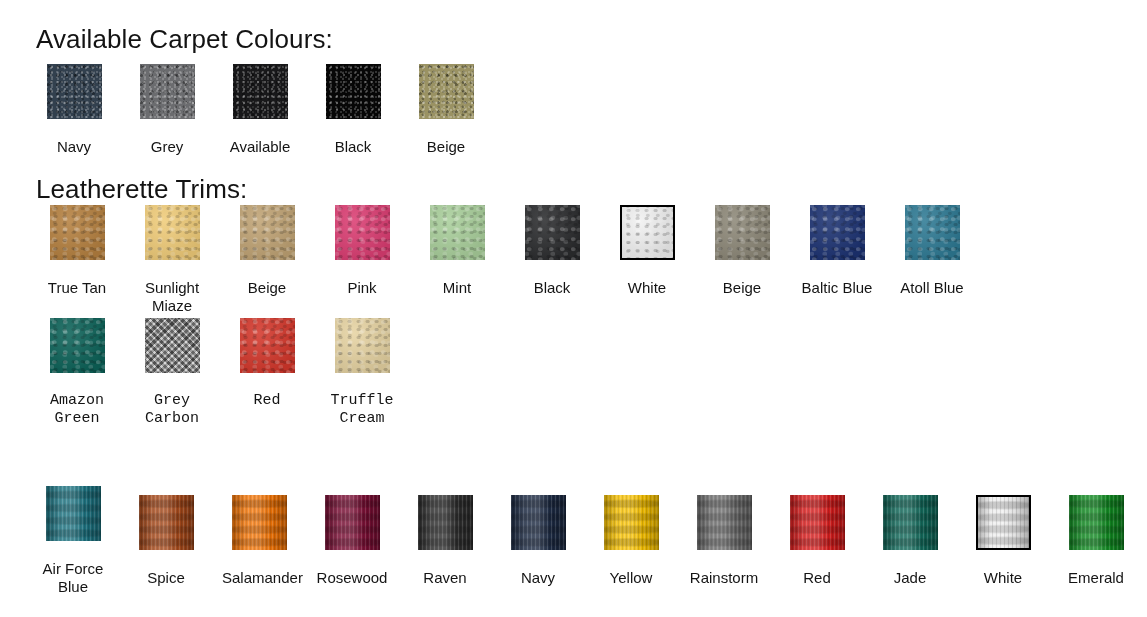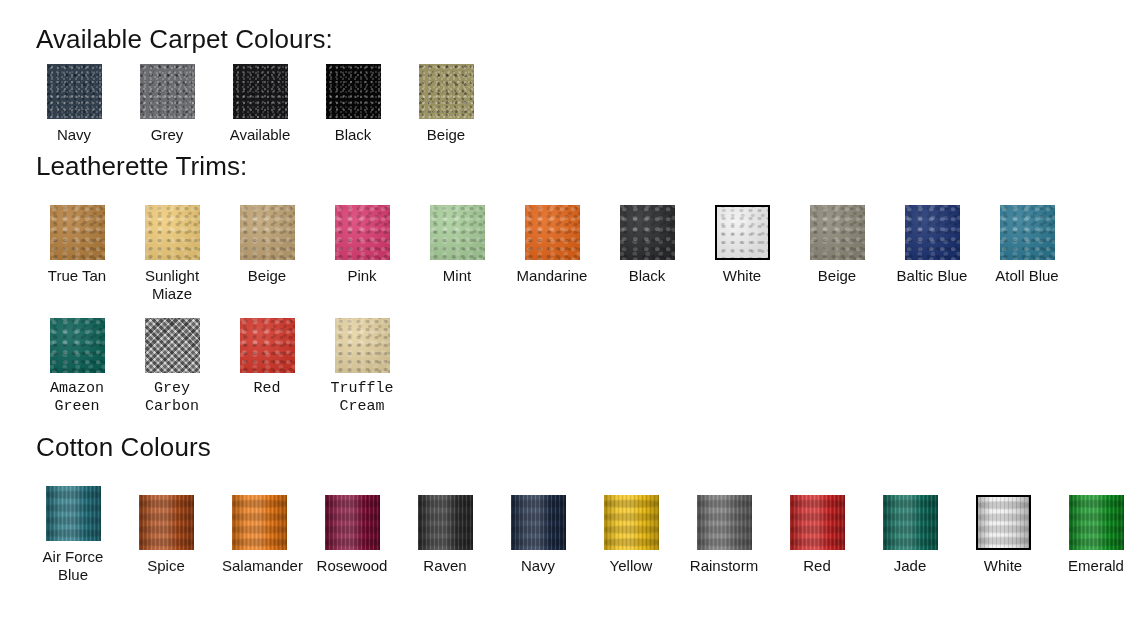"Navy" .swatch-cell { gap: none -> 12px }
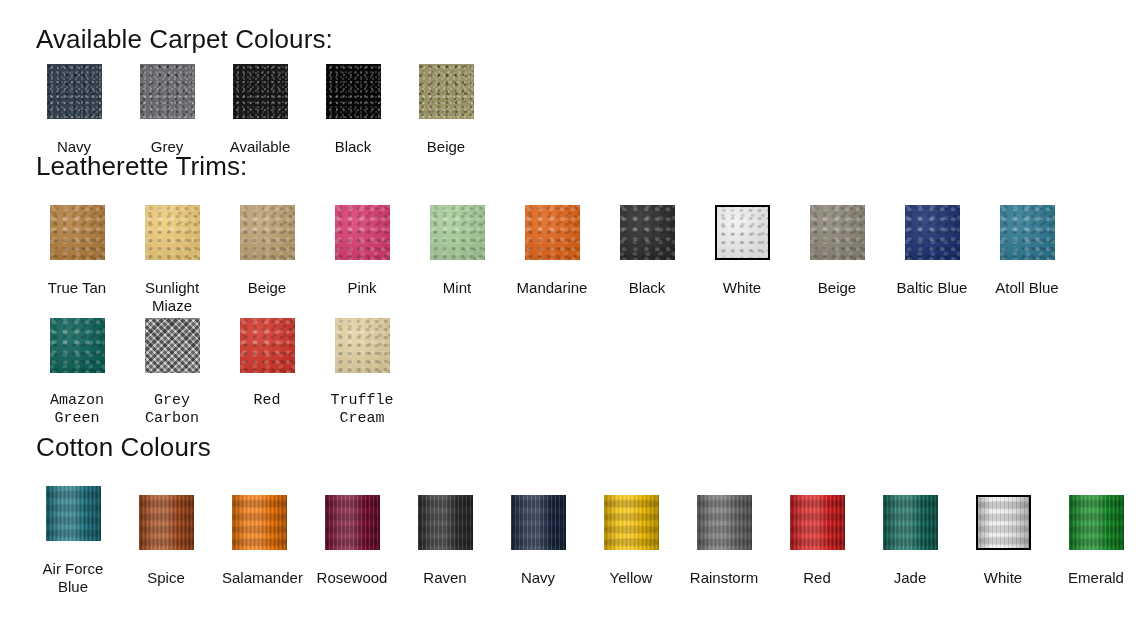"Leatherette Trims:" #heading-leatherette { top: 153px -> 176px }
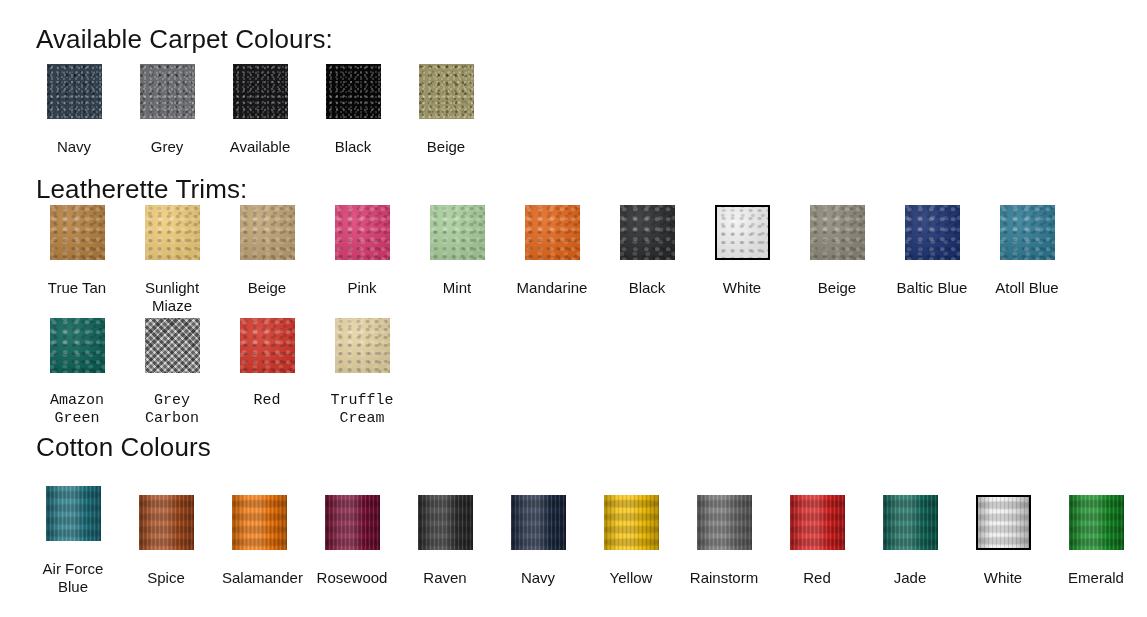"Mandarine" div.swatch-cell { html: <div> <div></div> <div>Mandarine</div> </div> -> none }
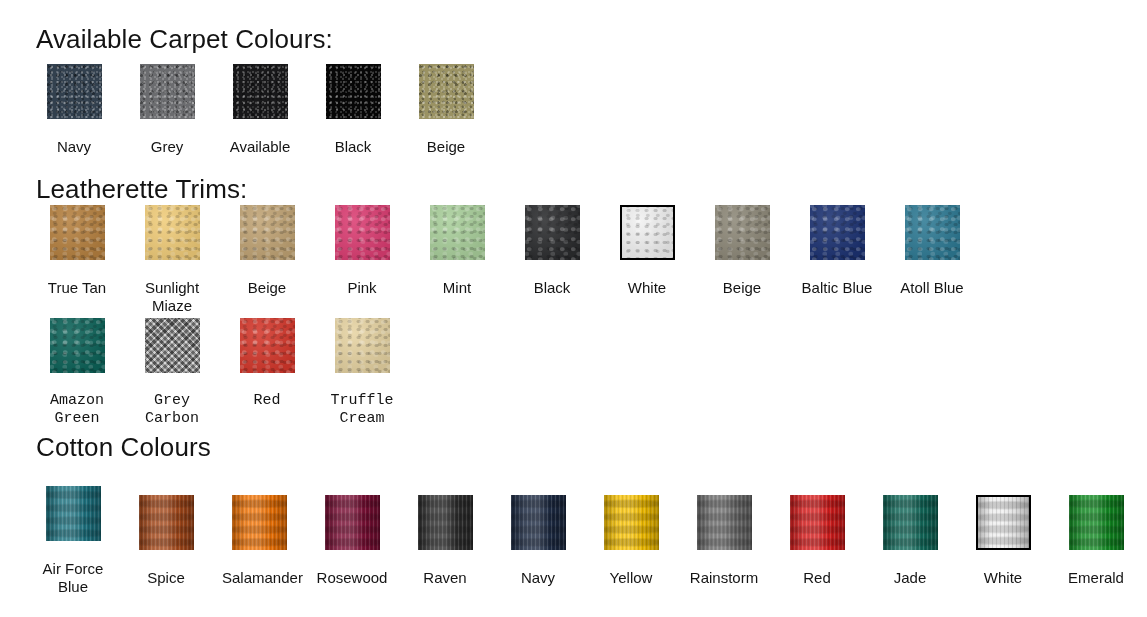"Cotton Colours" div.section-heading { html: <div>Cotton Colours</div> -> none }
